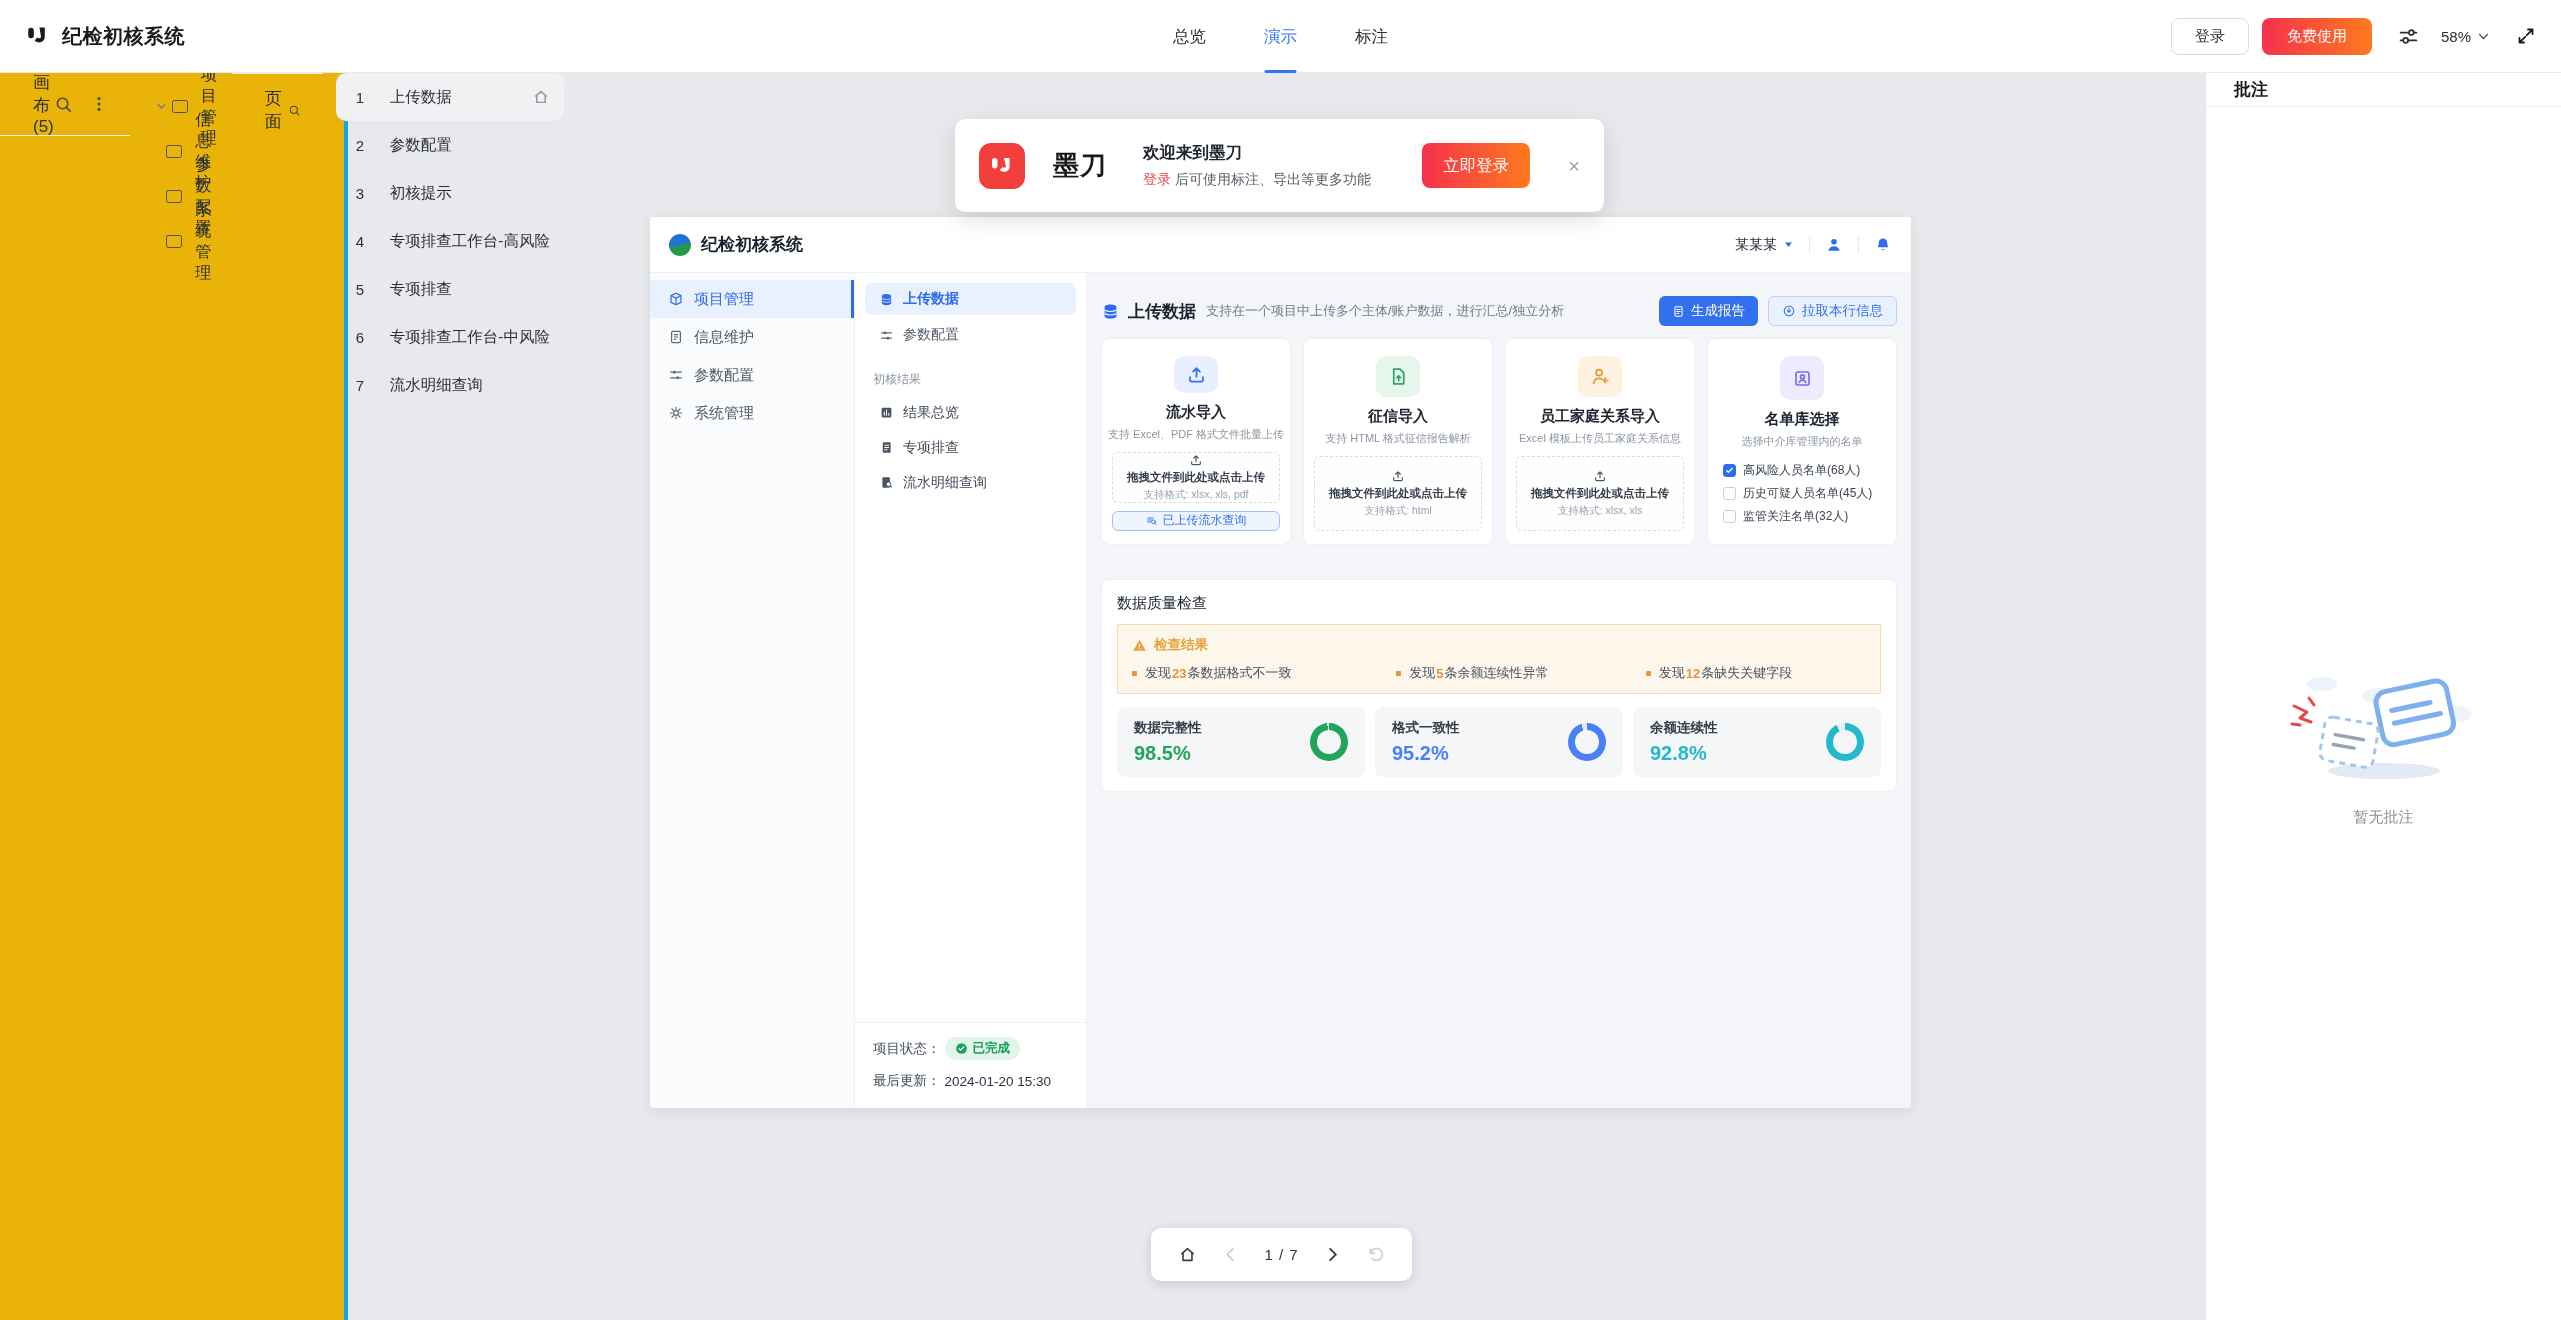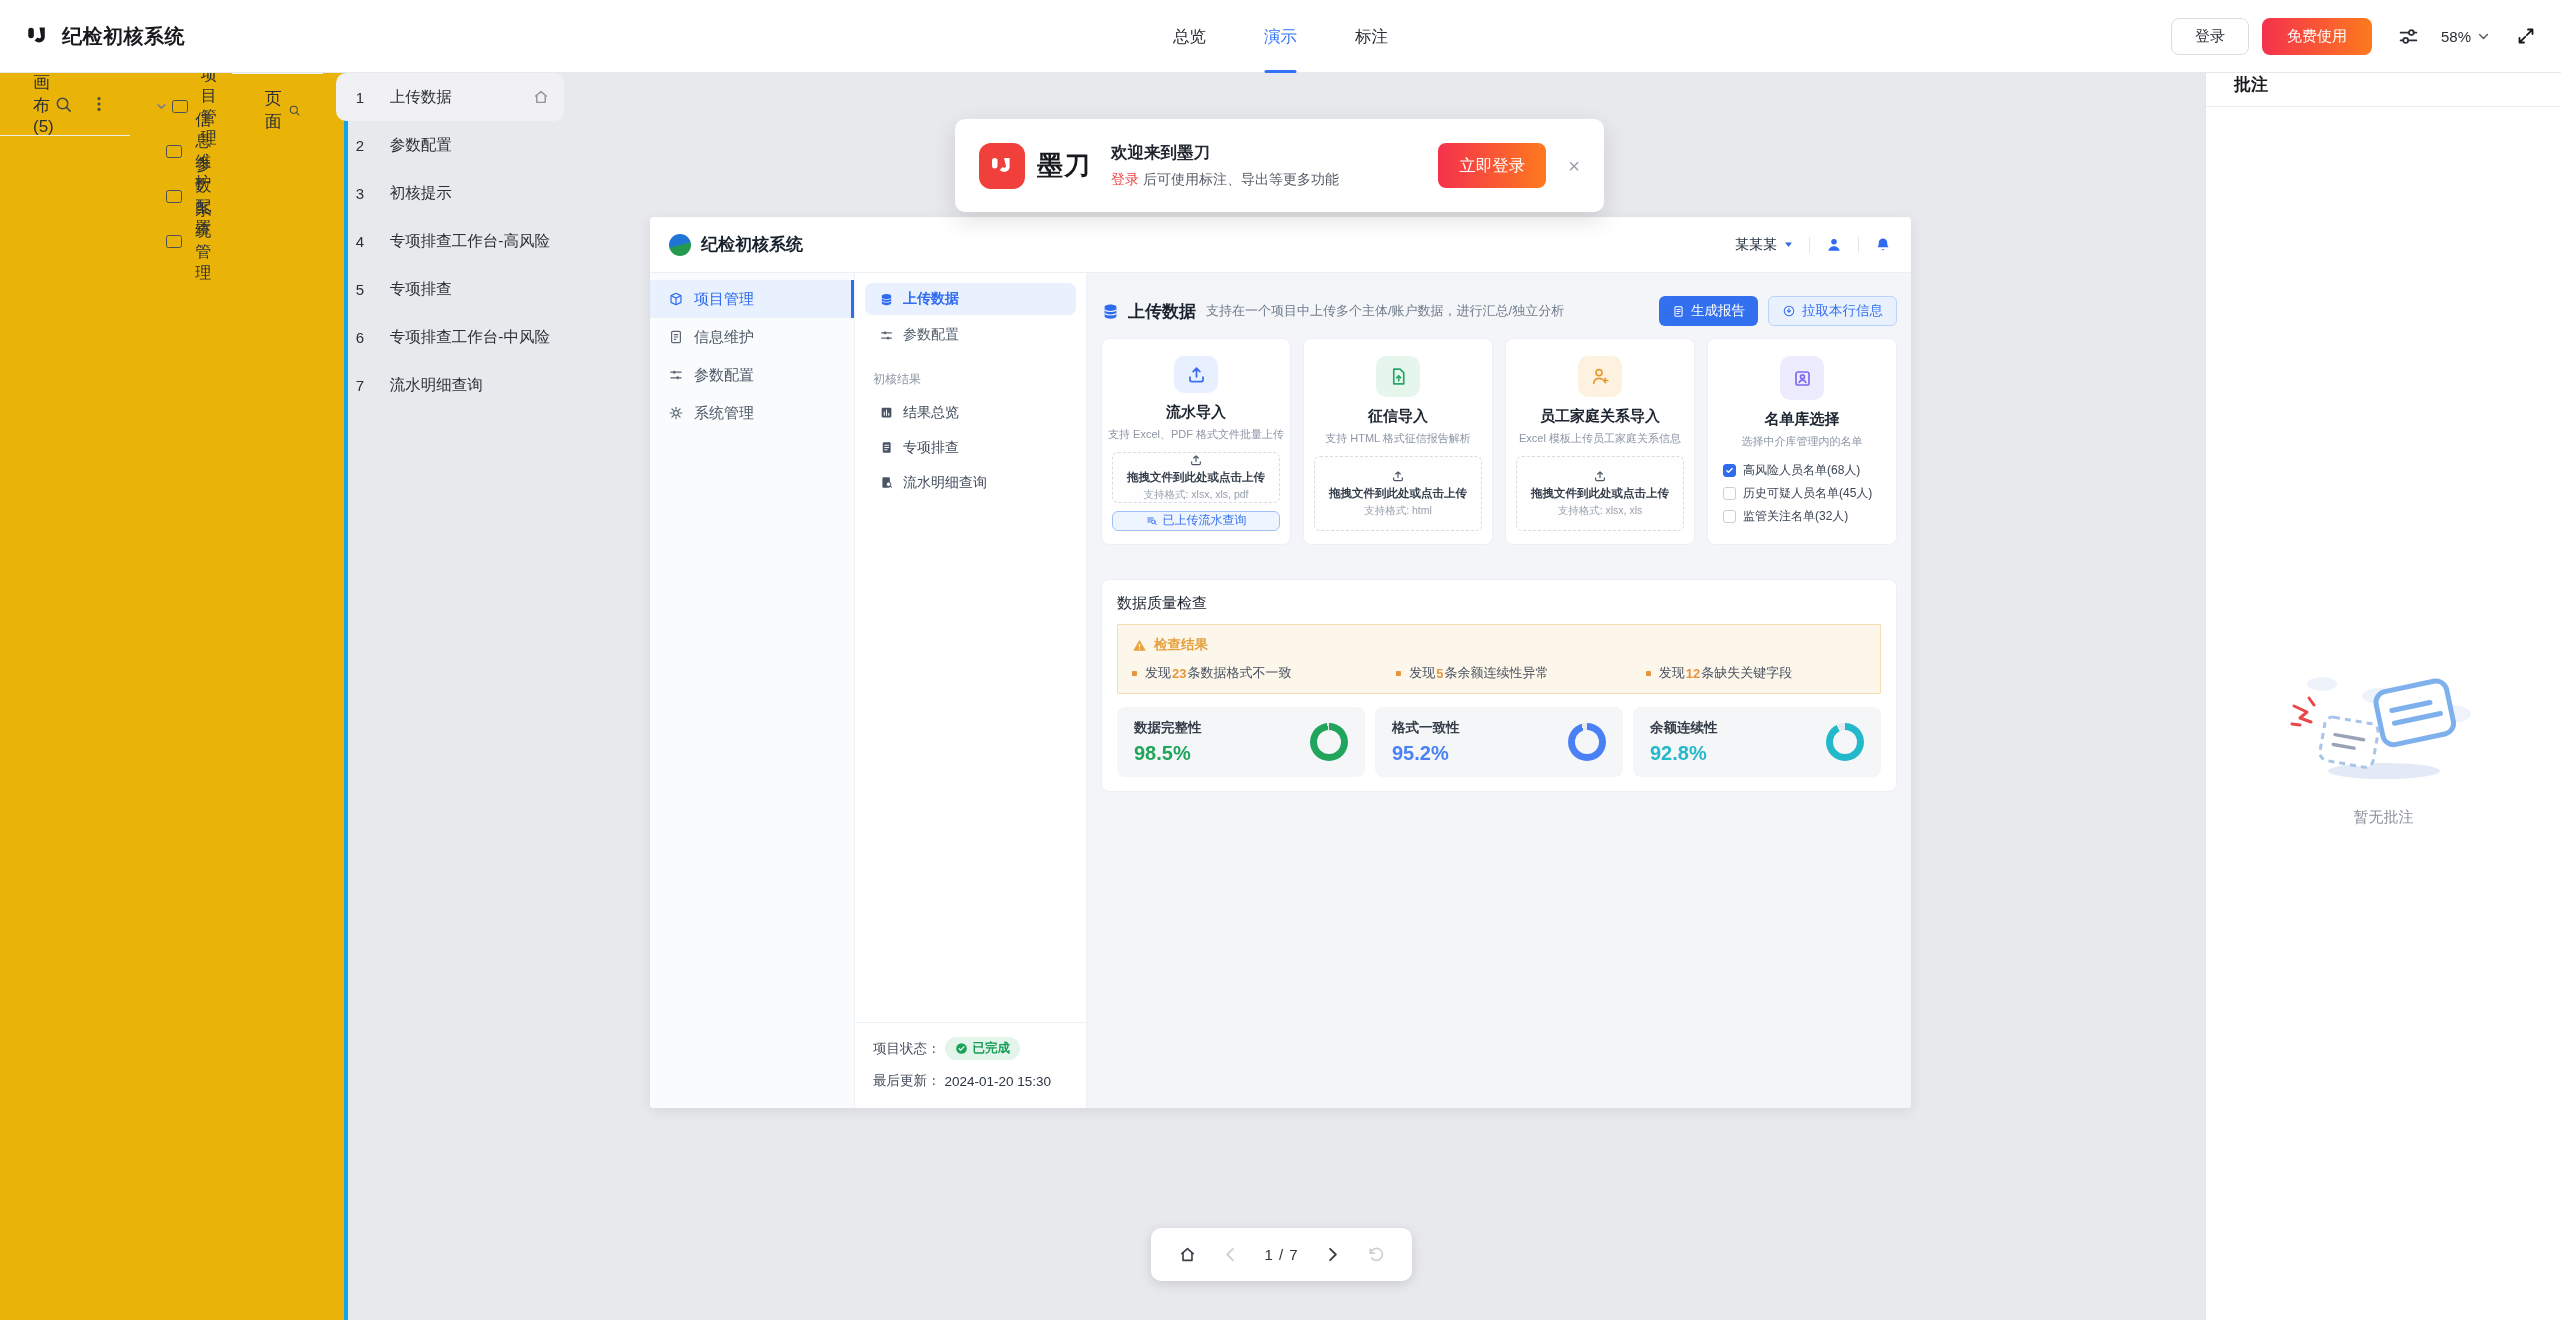"批注" .rp-head { align-items: none -> center }
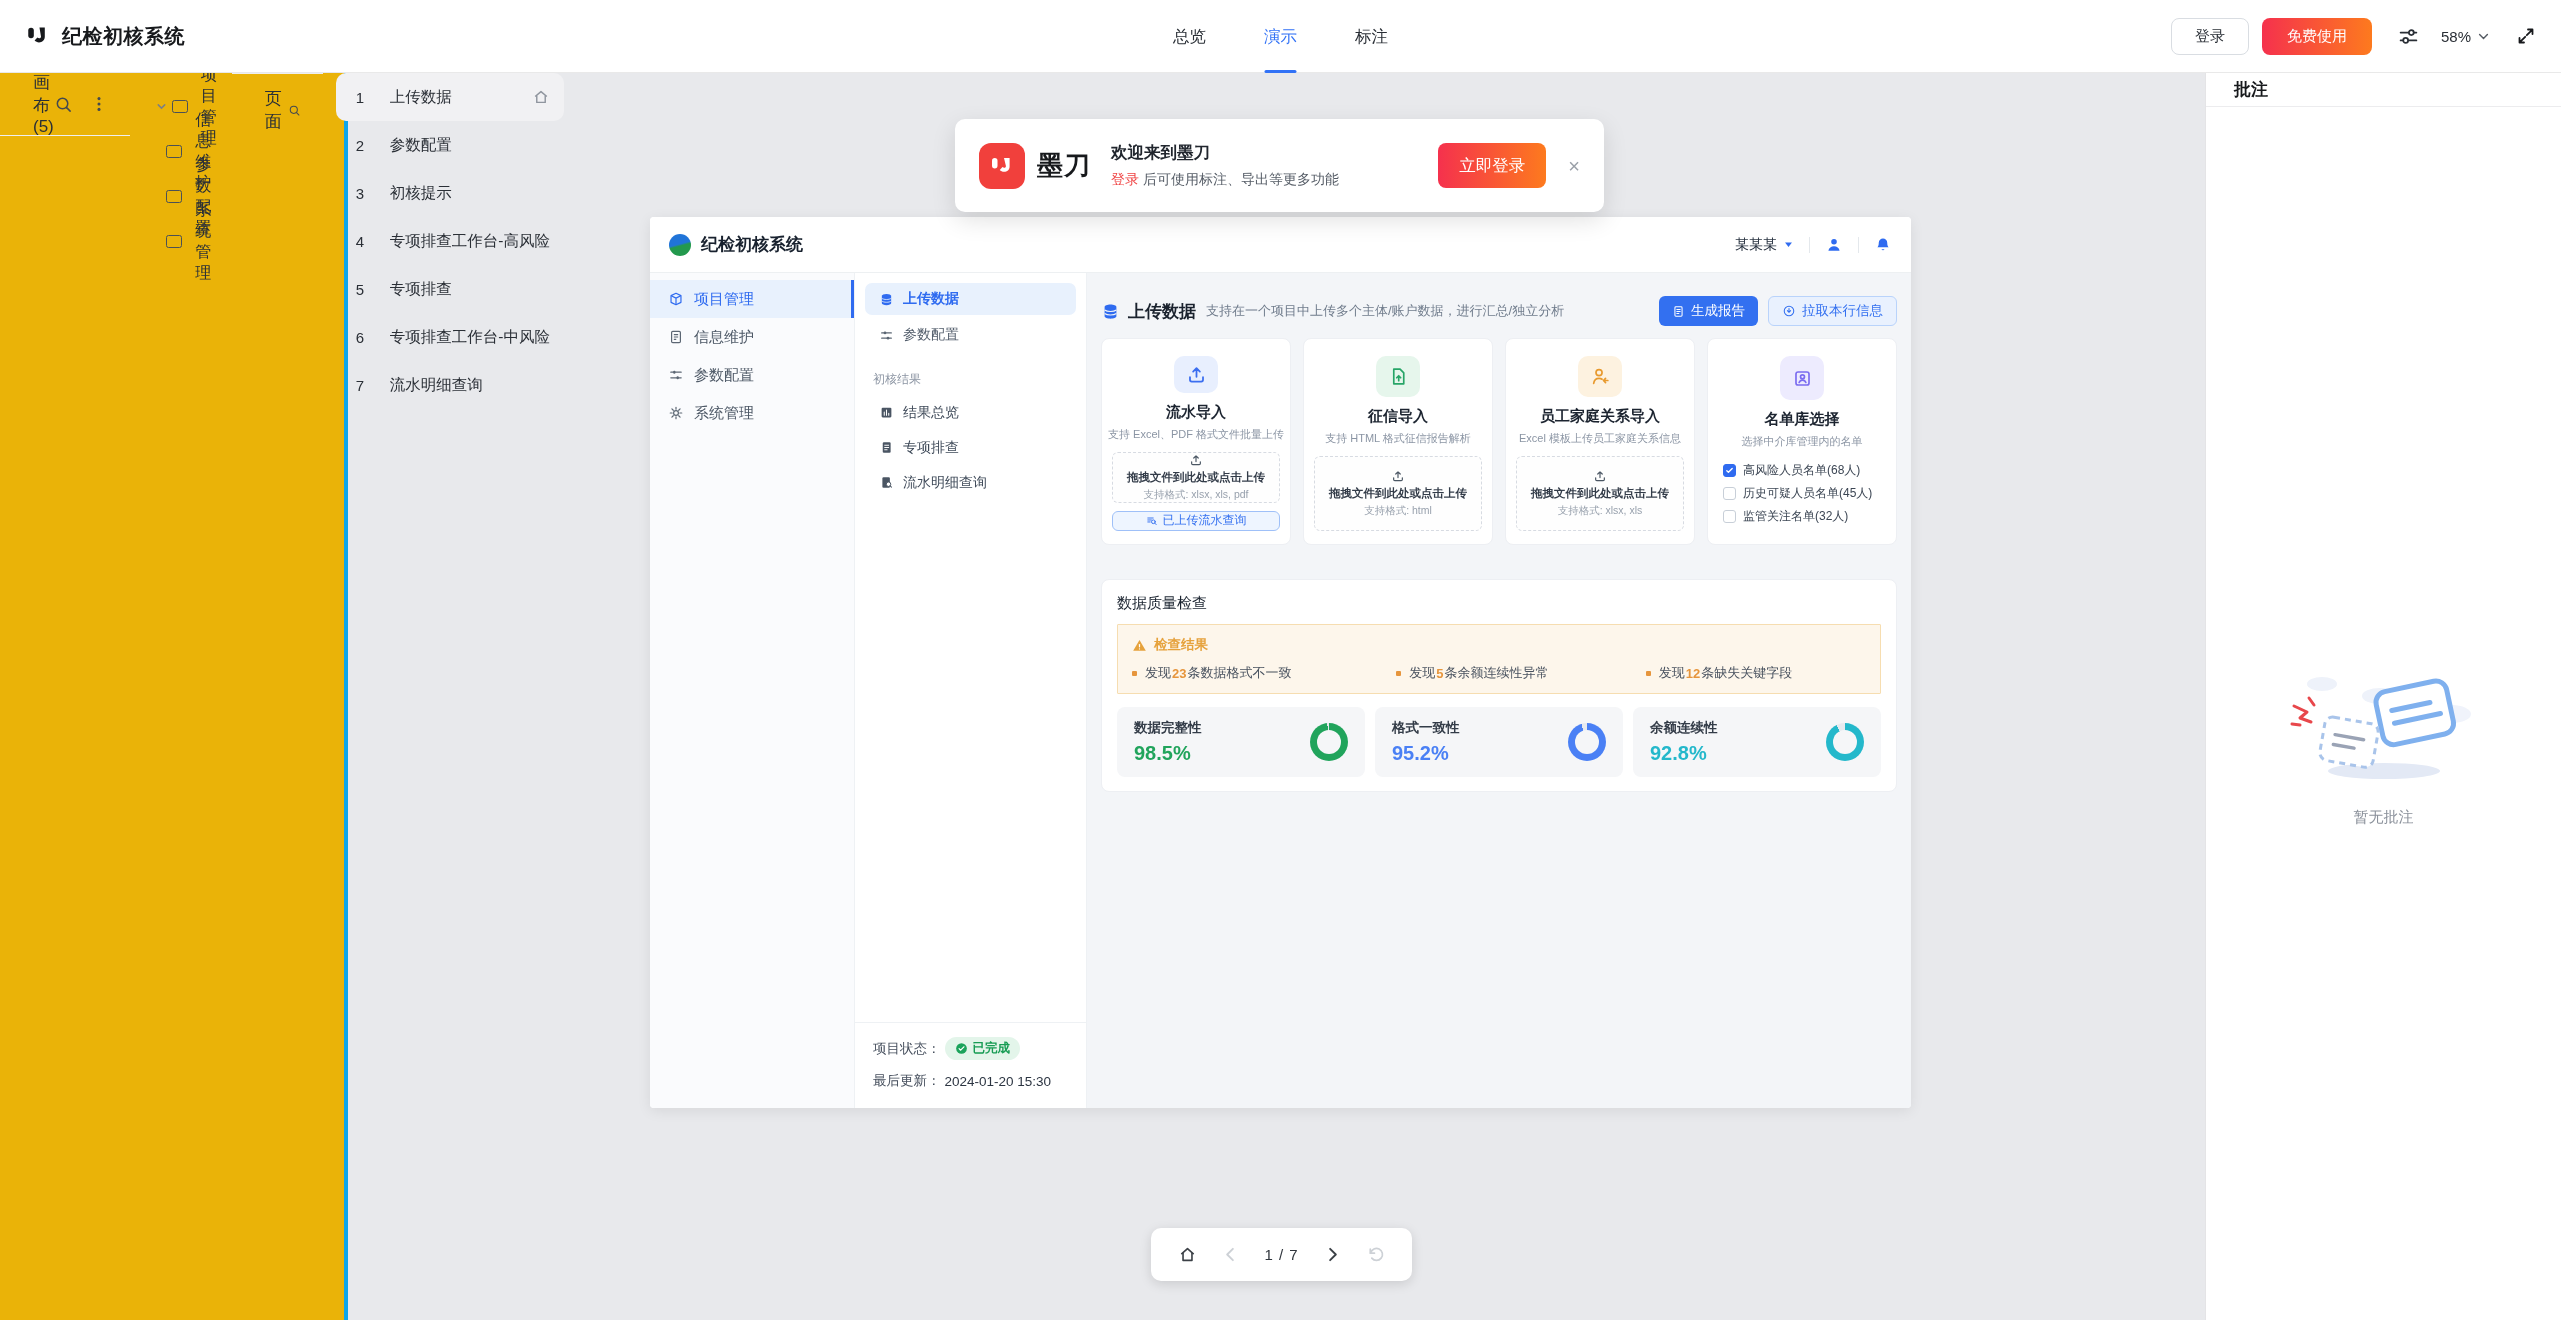"墨刀" .banner { gap: none -> 16px }
